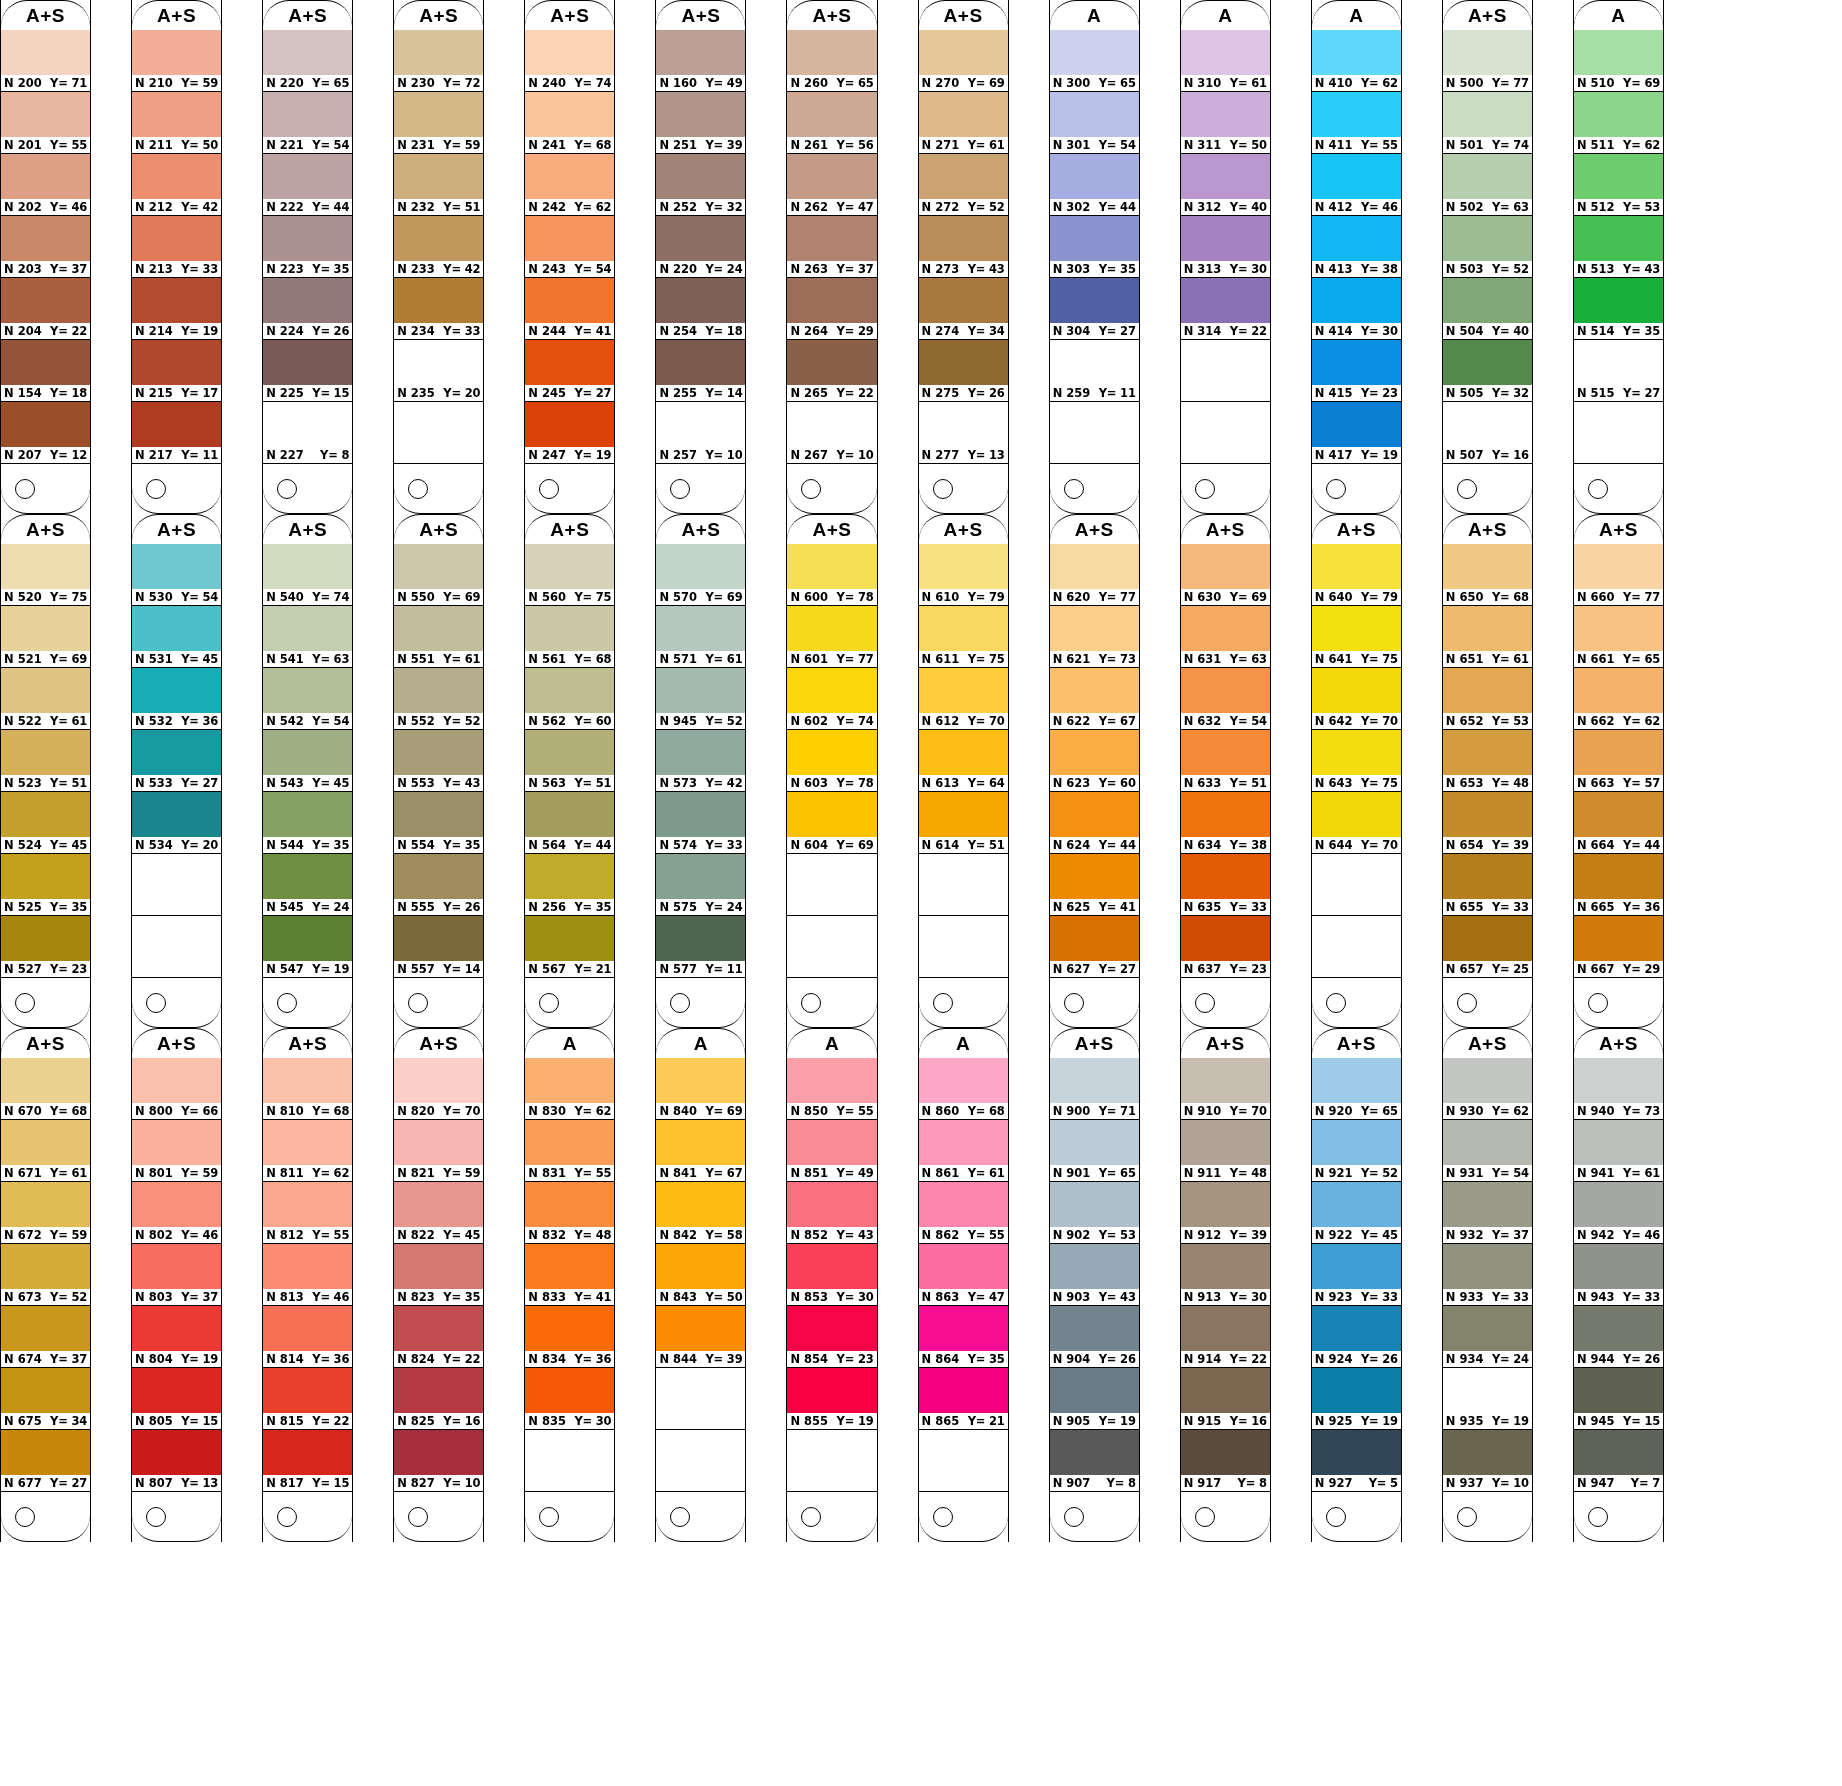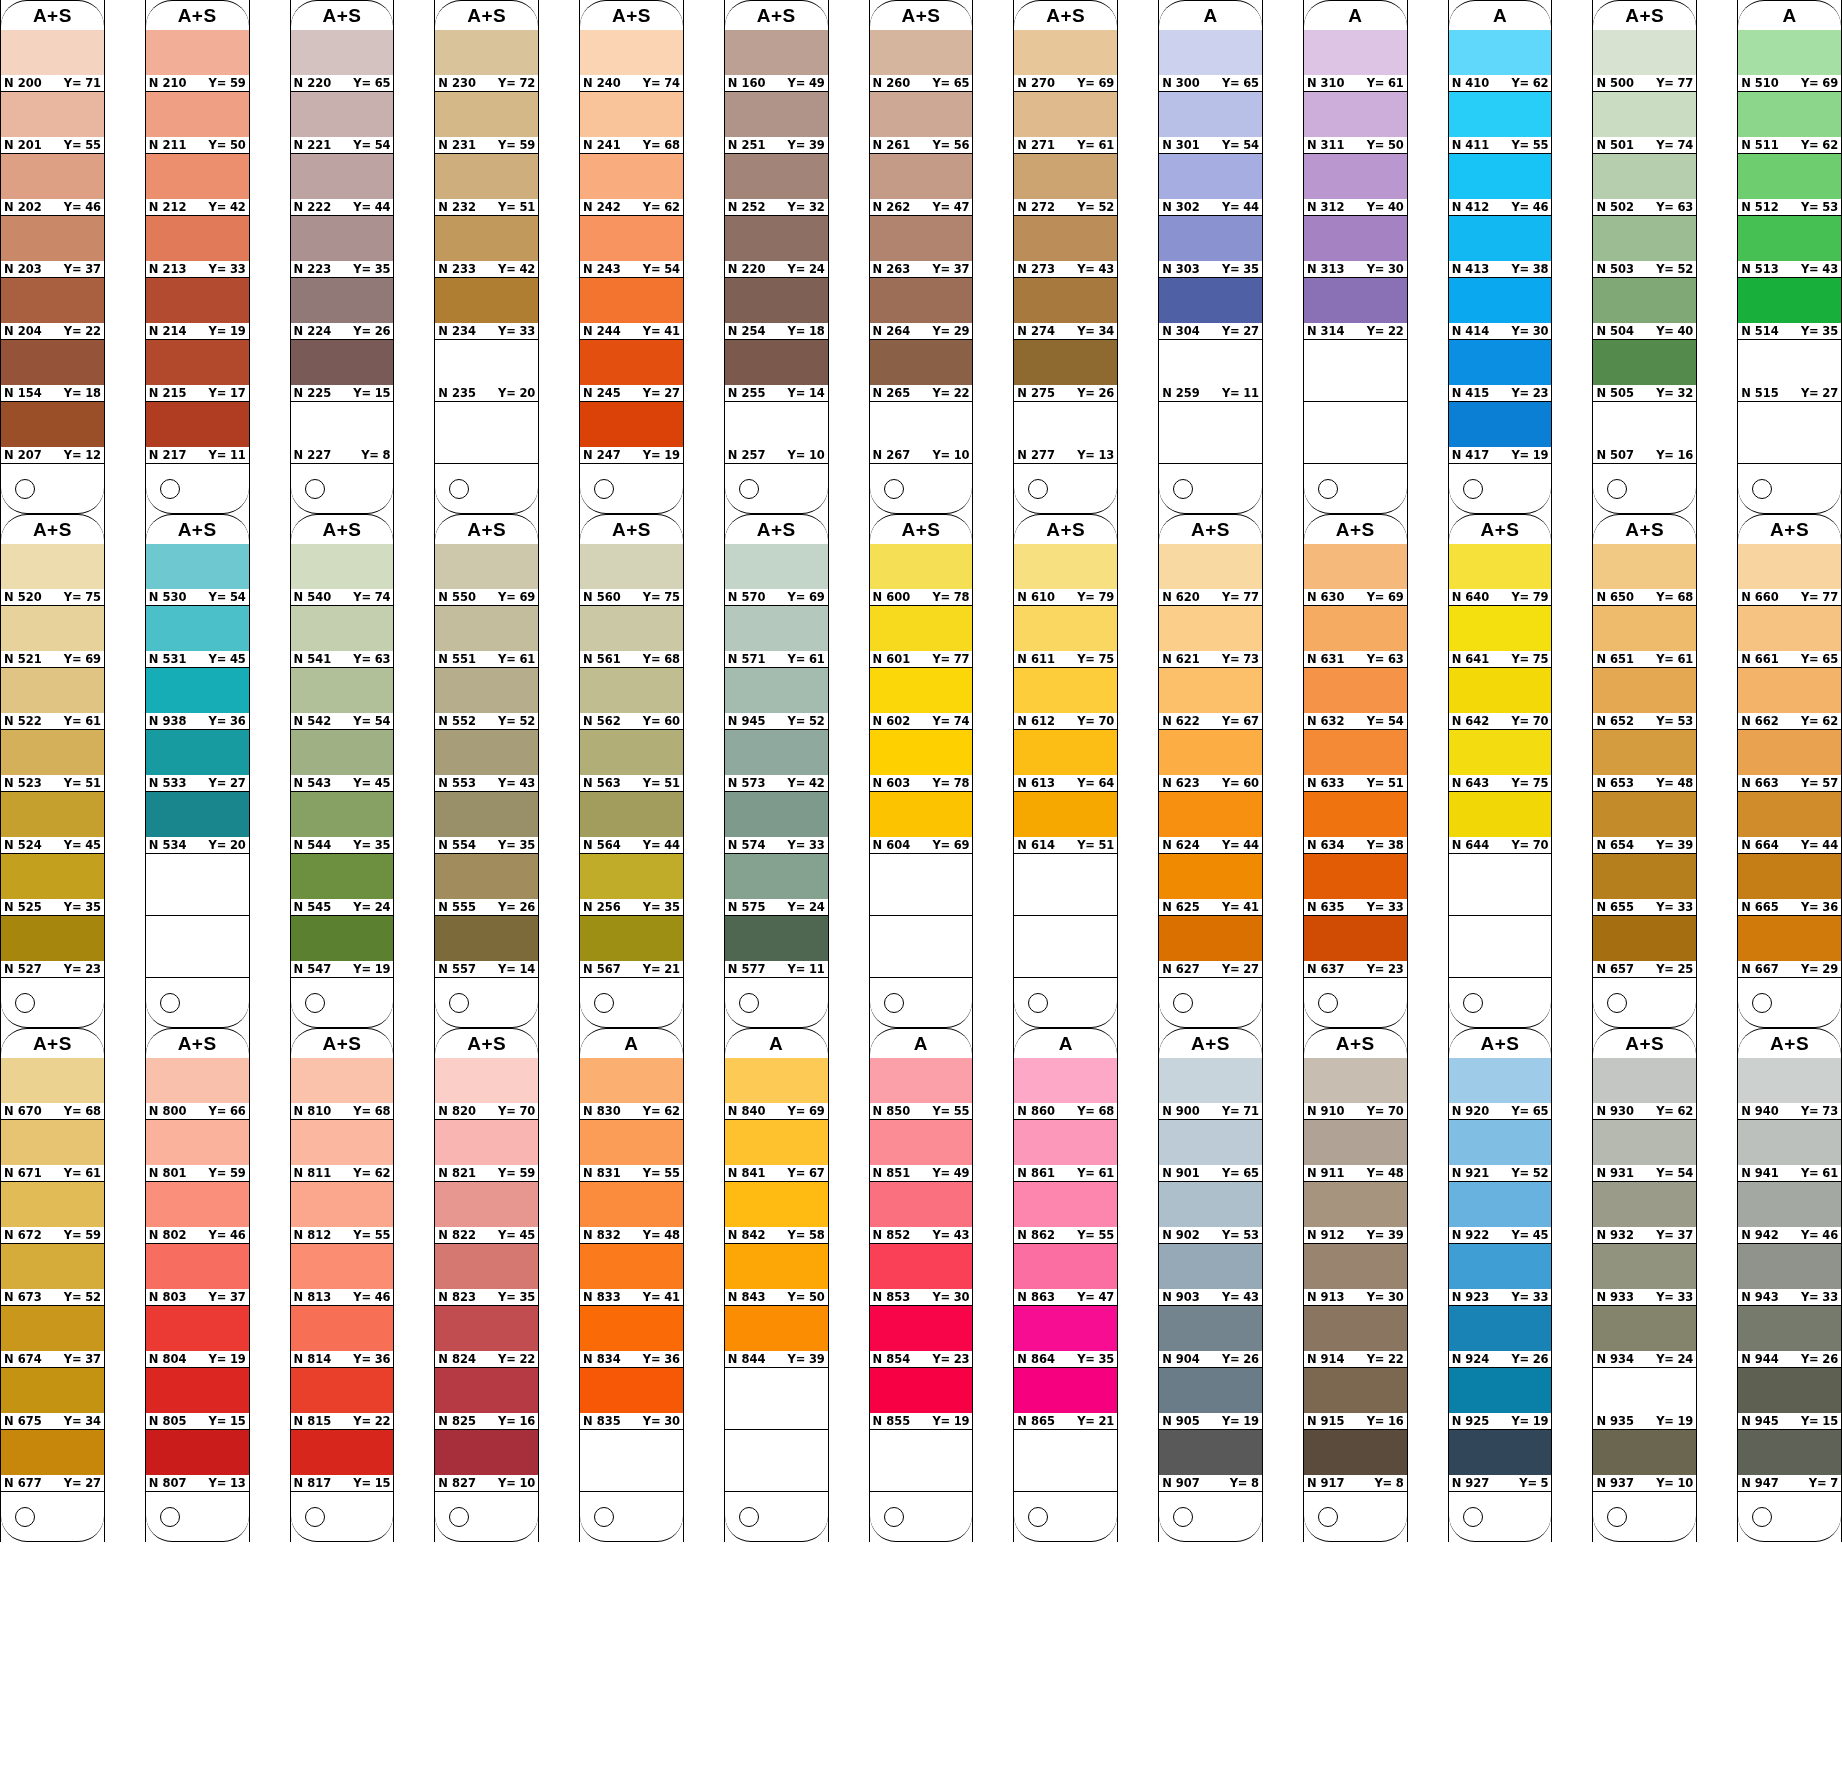"A+S" .cols { width: 1842px -> 1664px }
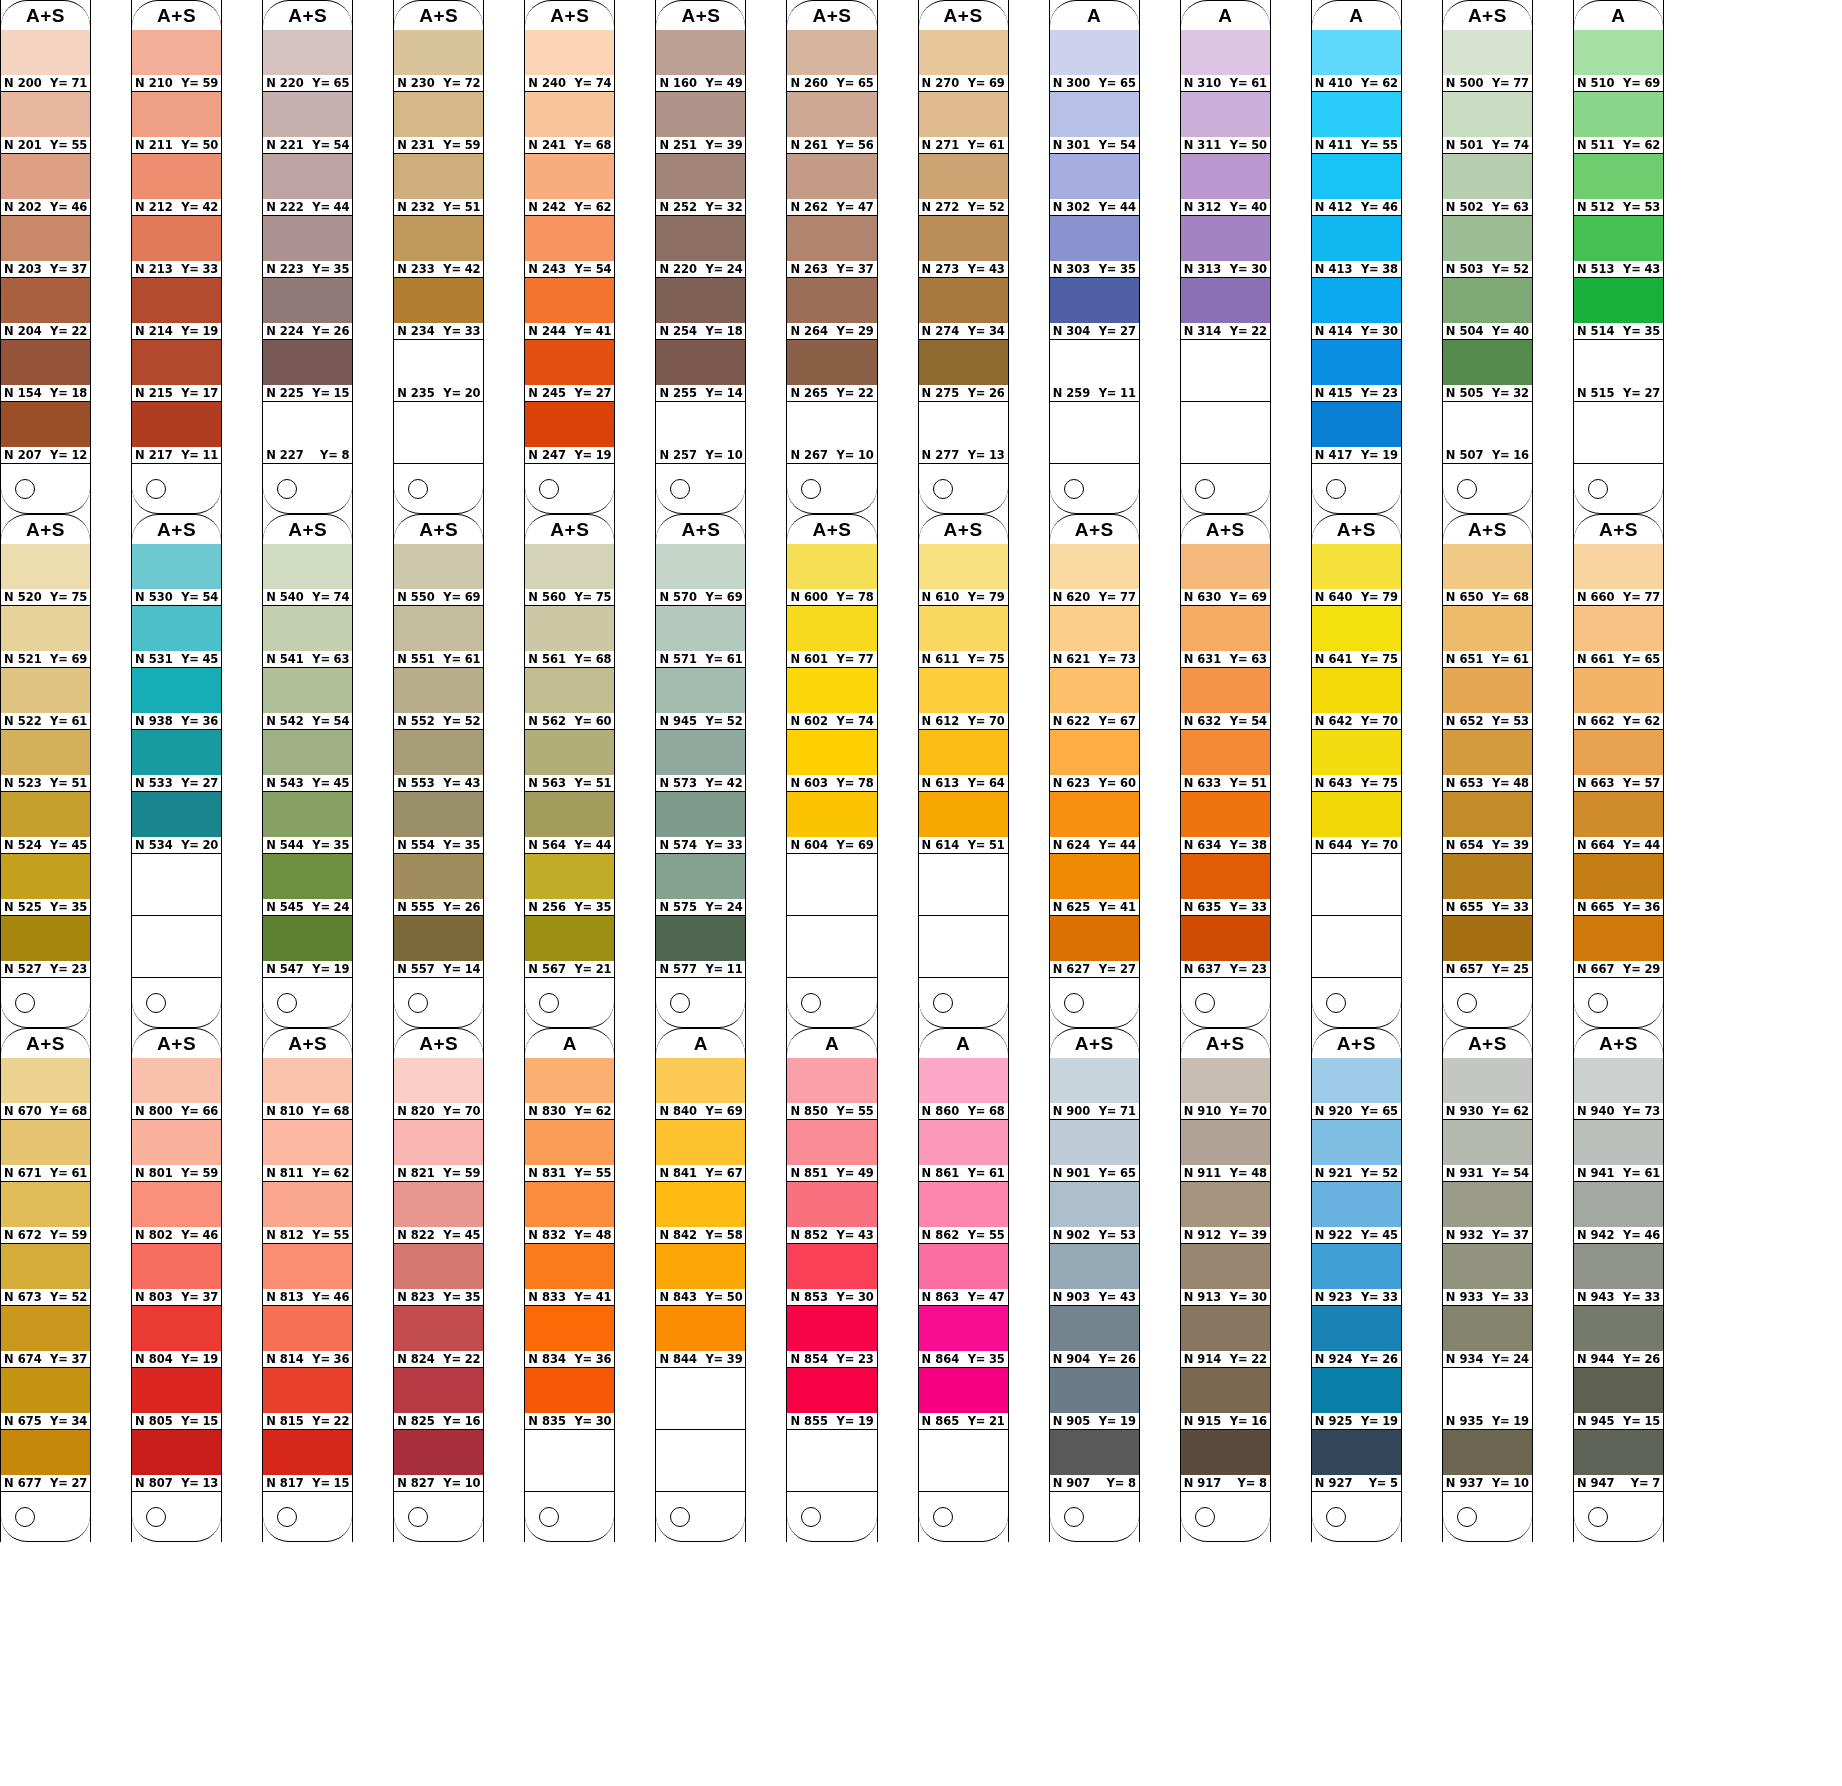"N 938" span.cv { text: 938 -> 532 }
